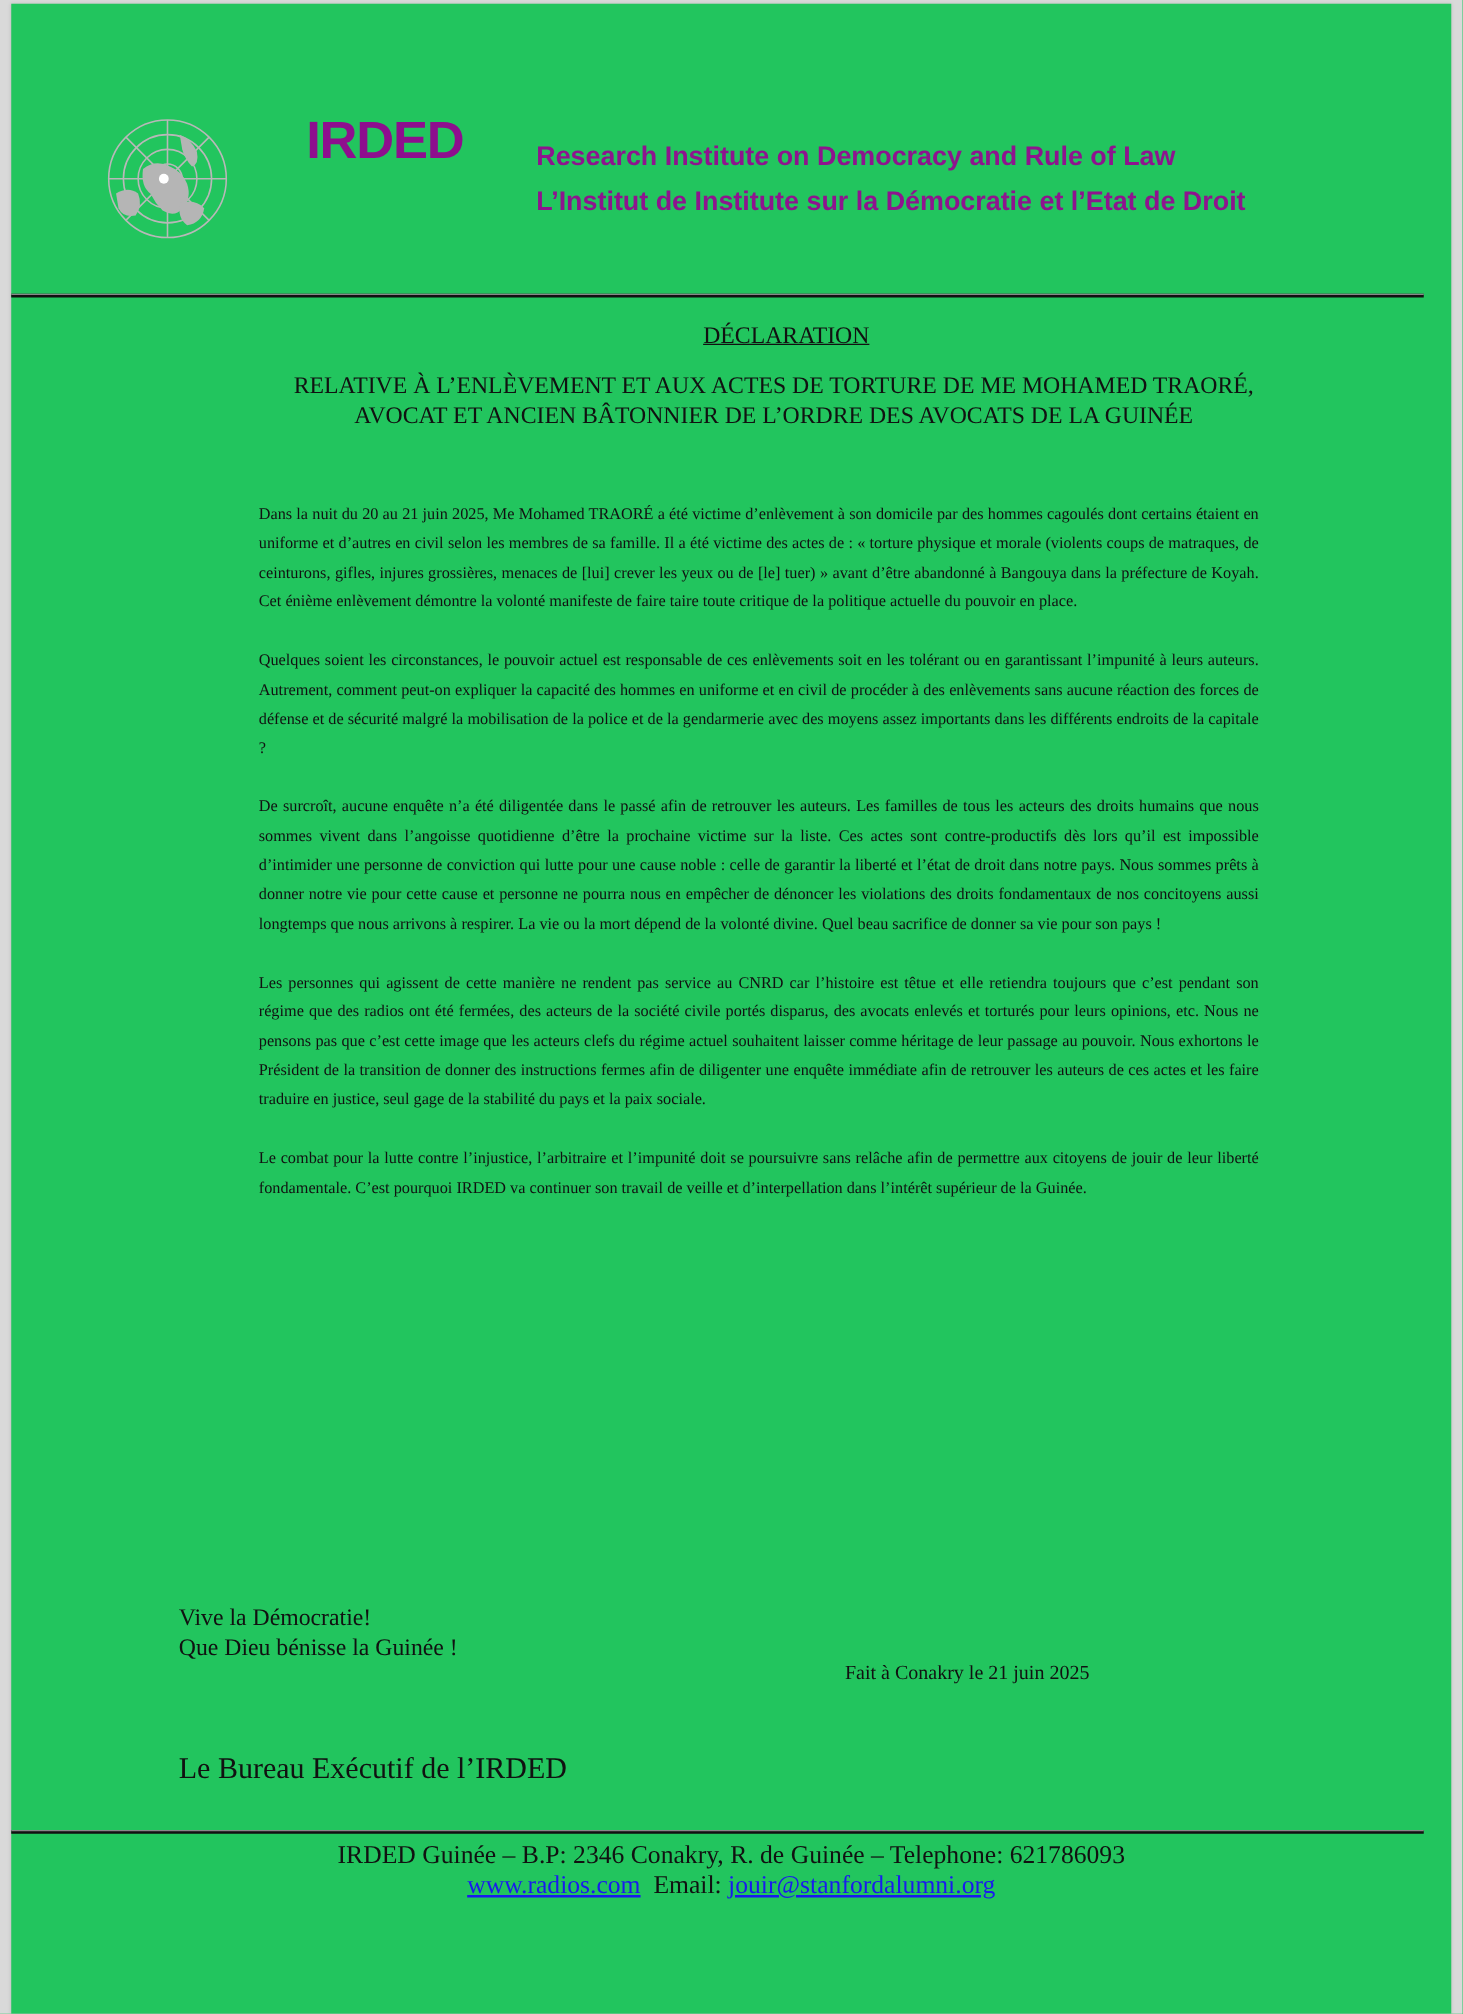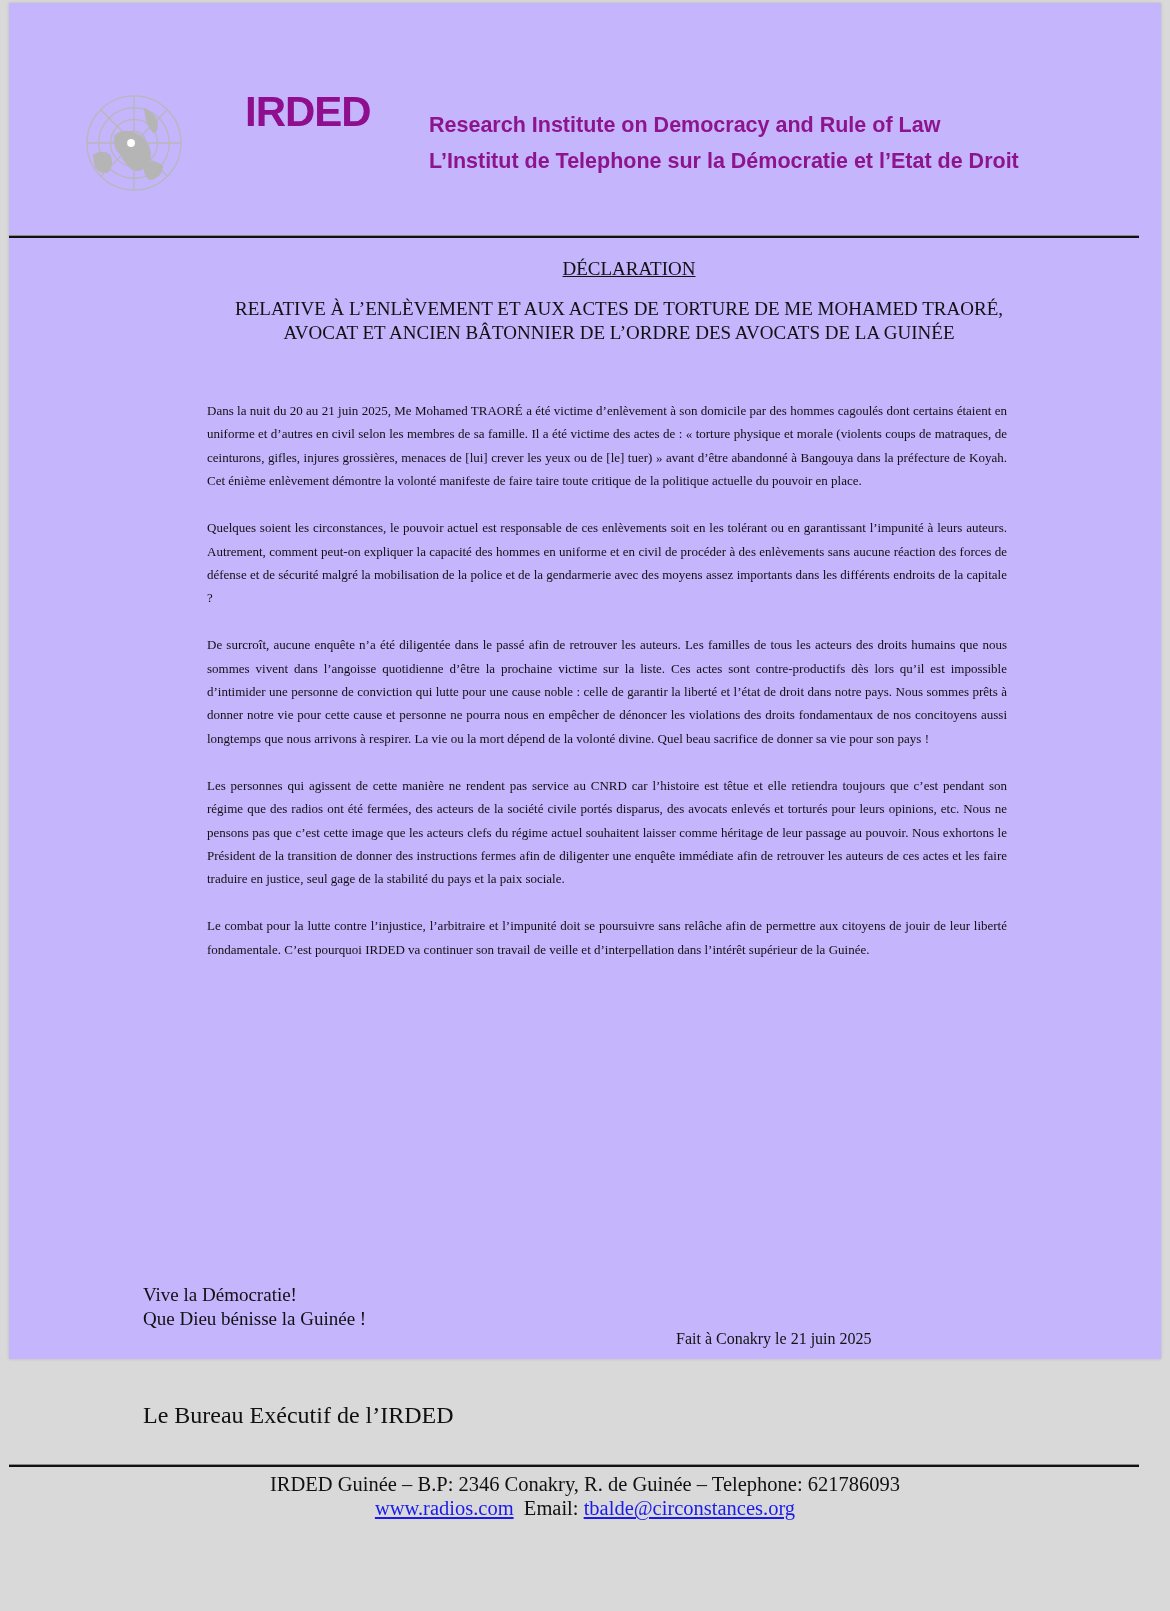"IRDED" .page { background: #c4b5fd -> #22c55e; height: 1356px -> 1608px }
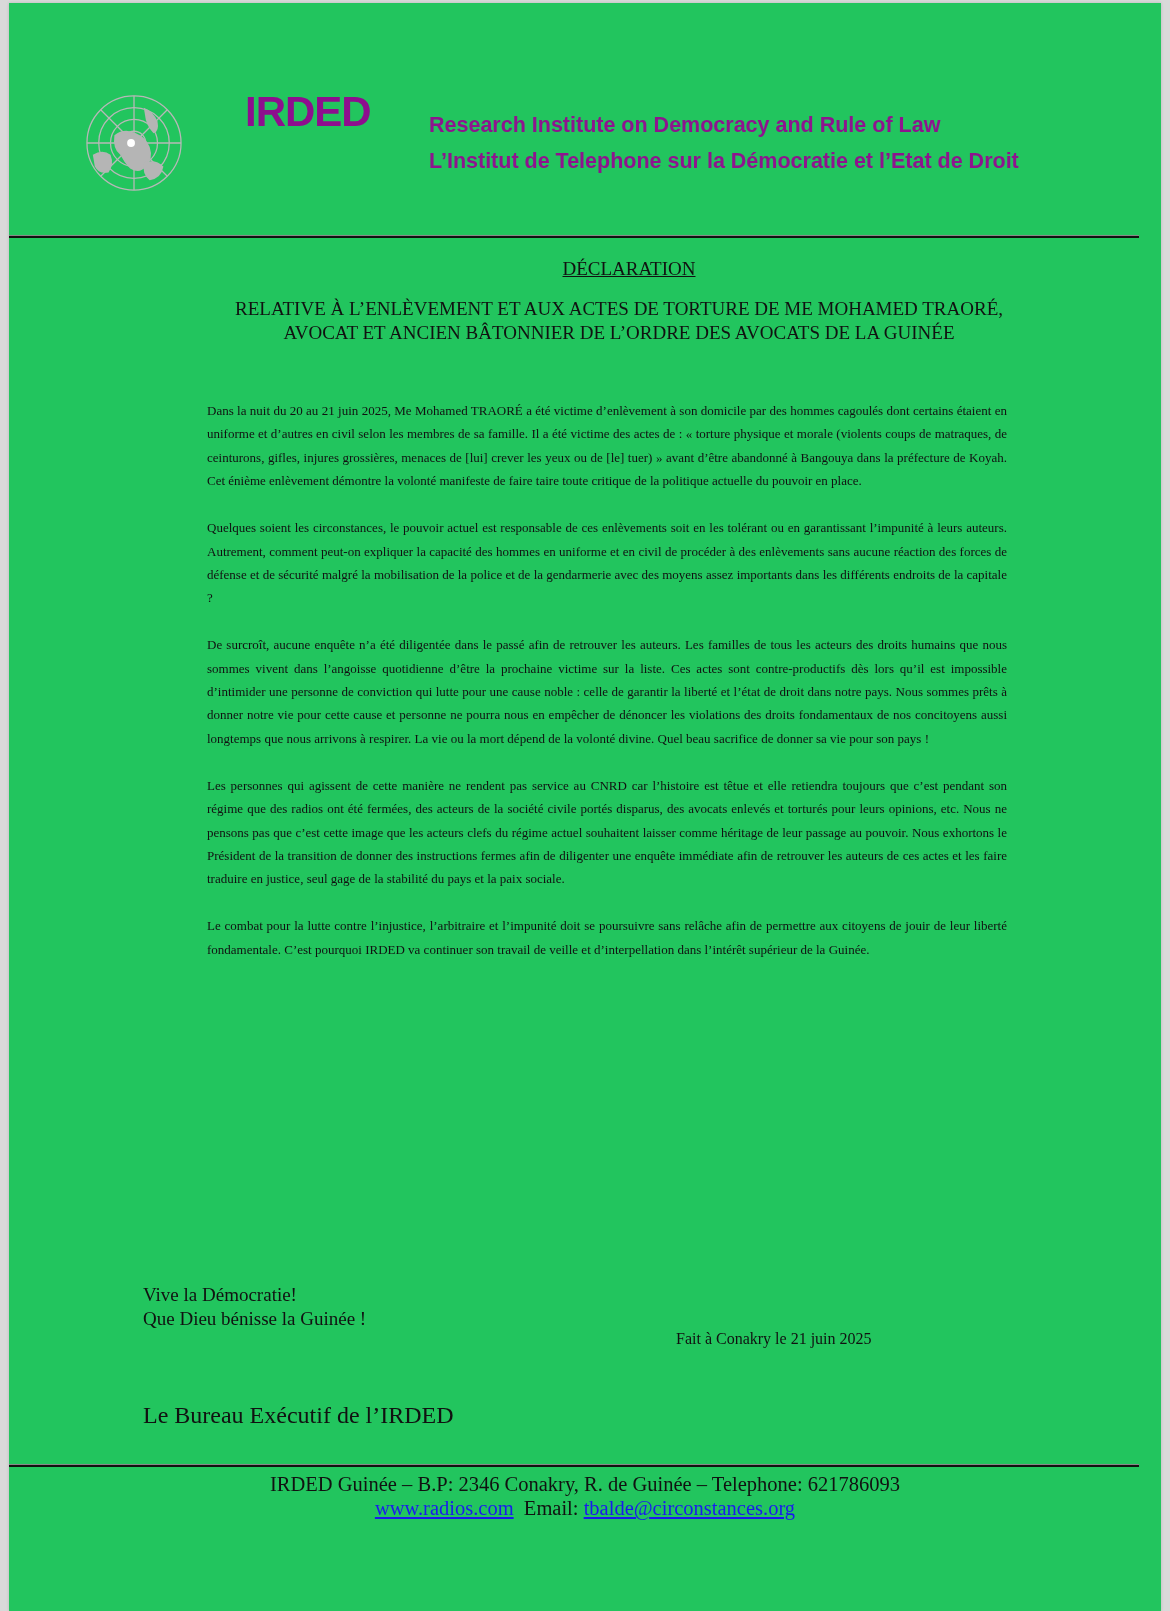"L’Institut de Telephone sur la" div.tagline { text: Telephone -> Institute }
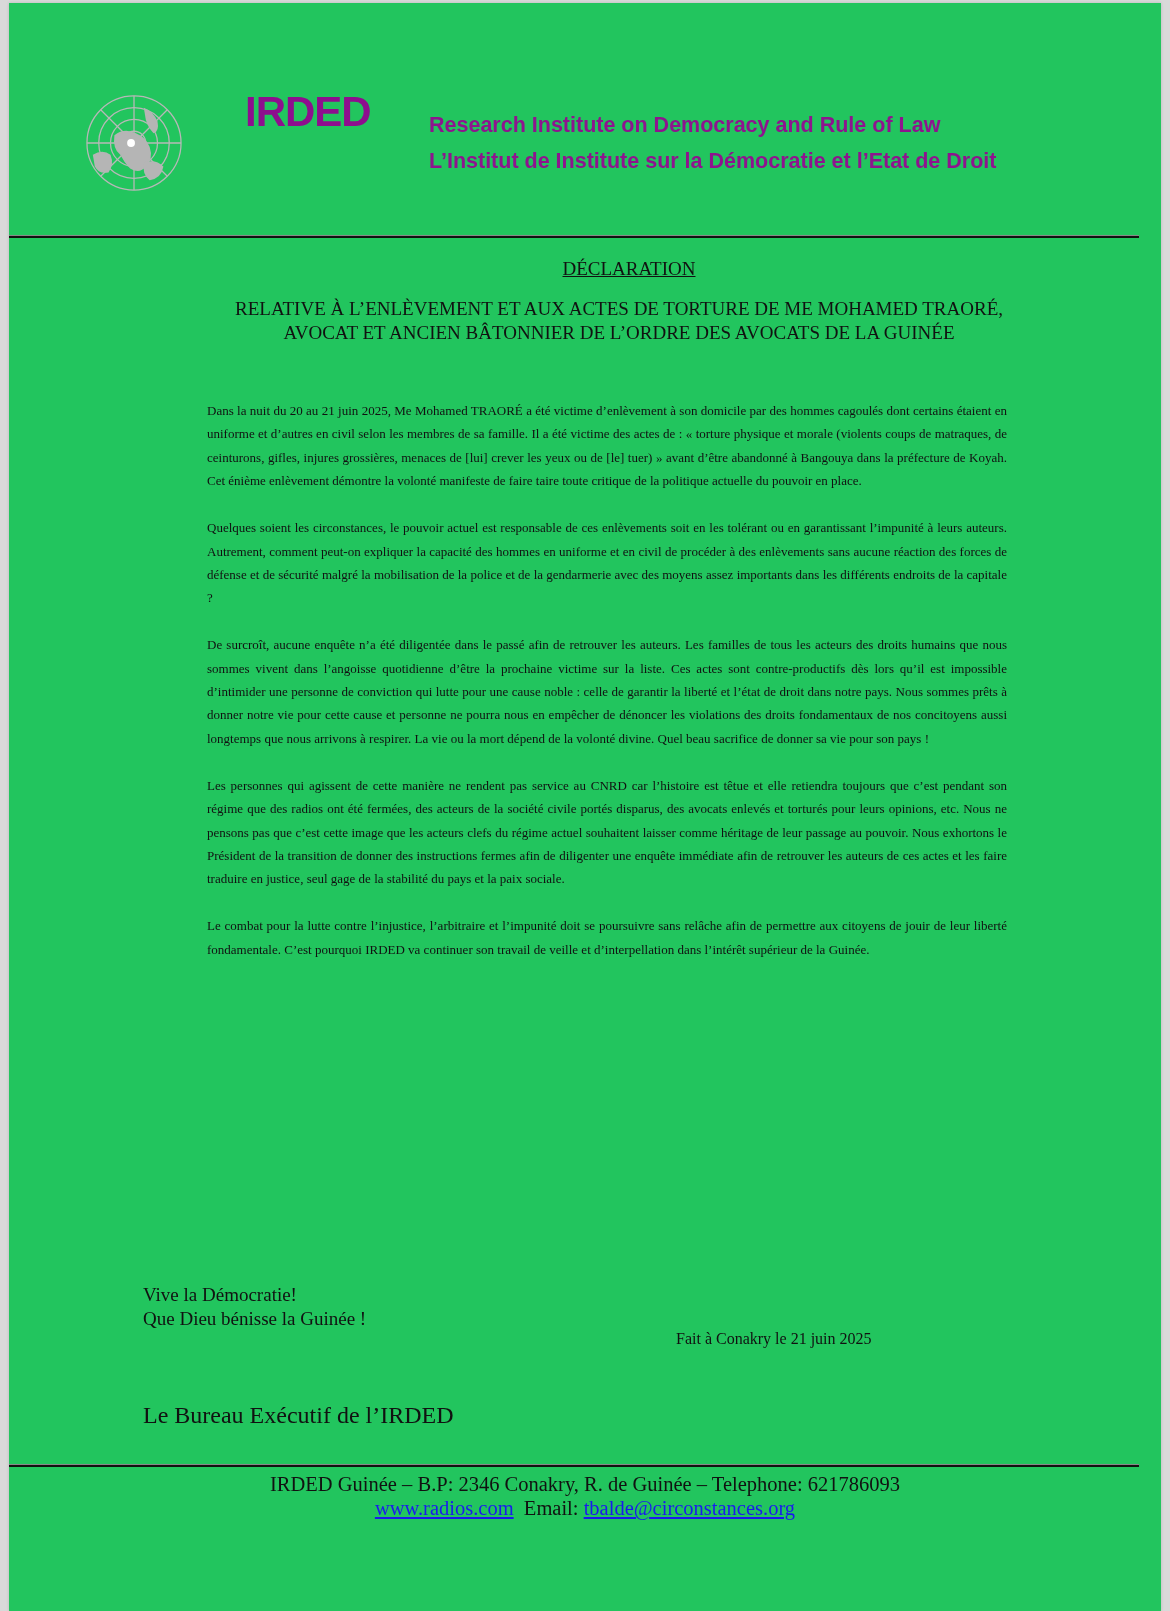"tbalde@circonstances.org" a { text: tbalde@circonstances.org -> jouir@stanfordalumni.org }
